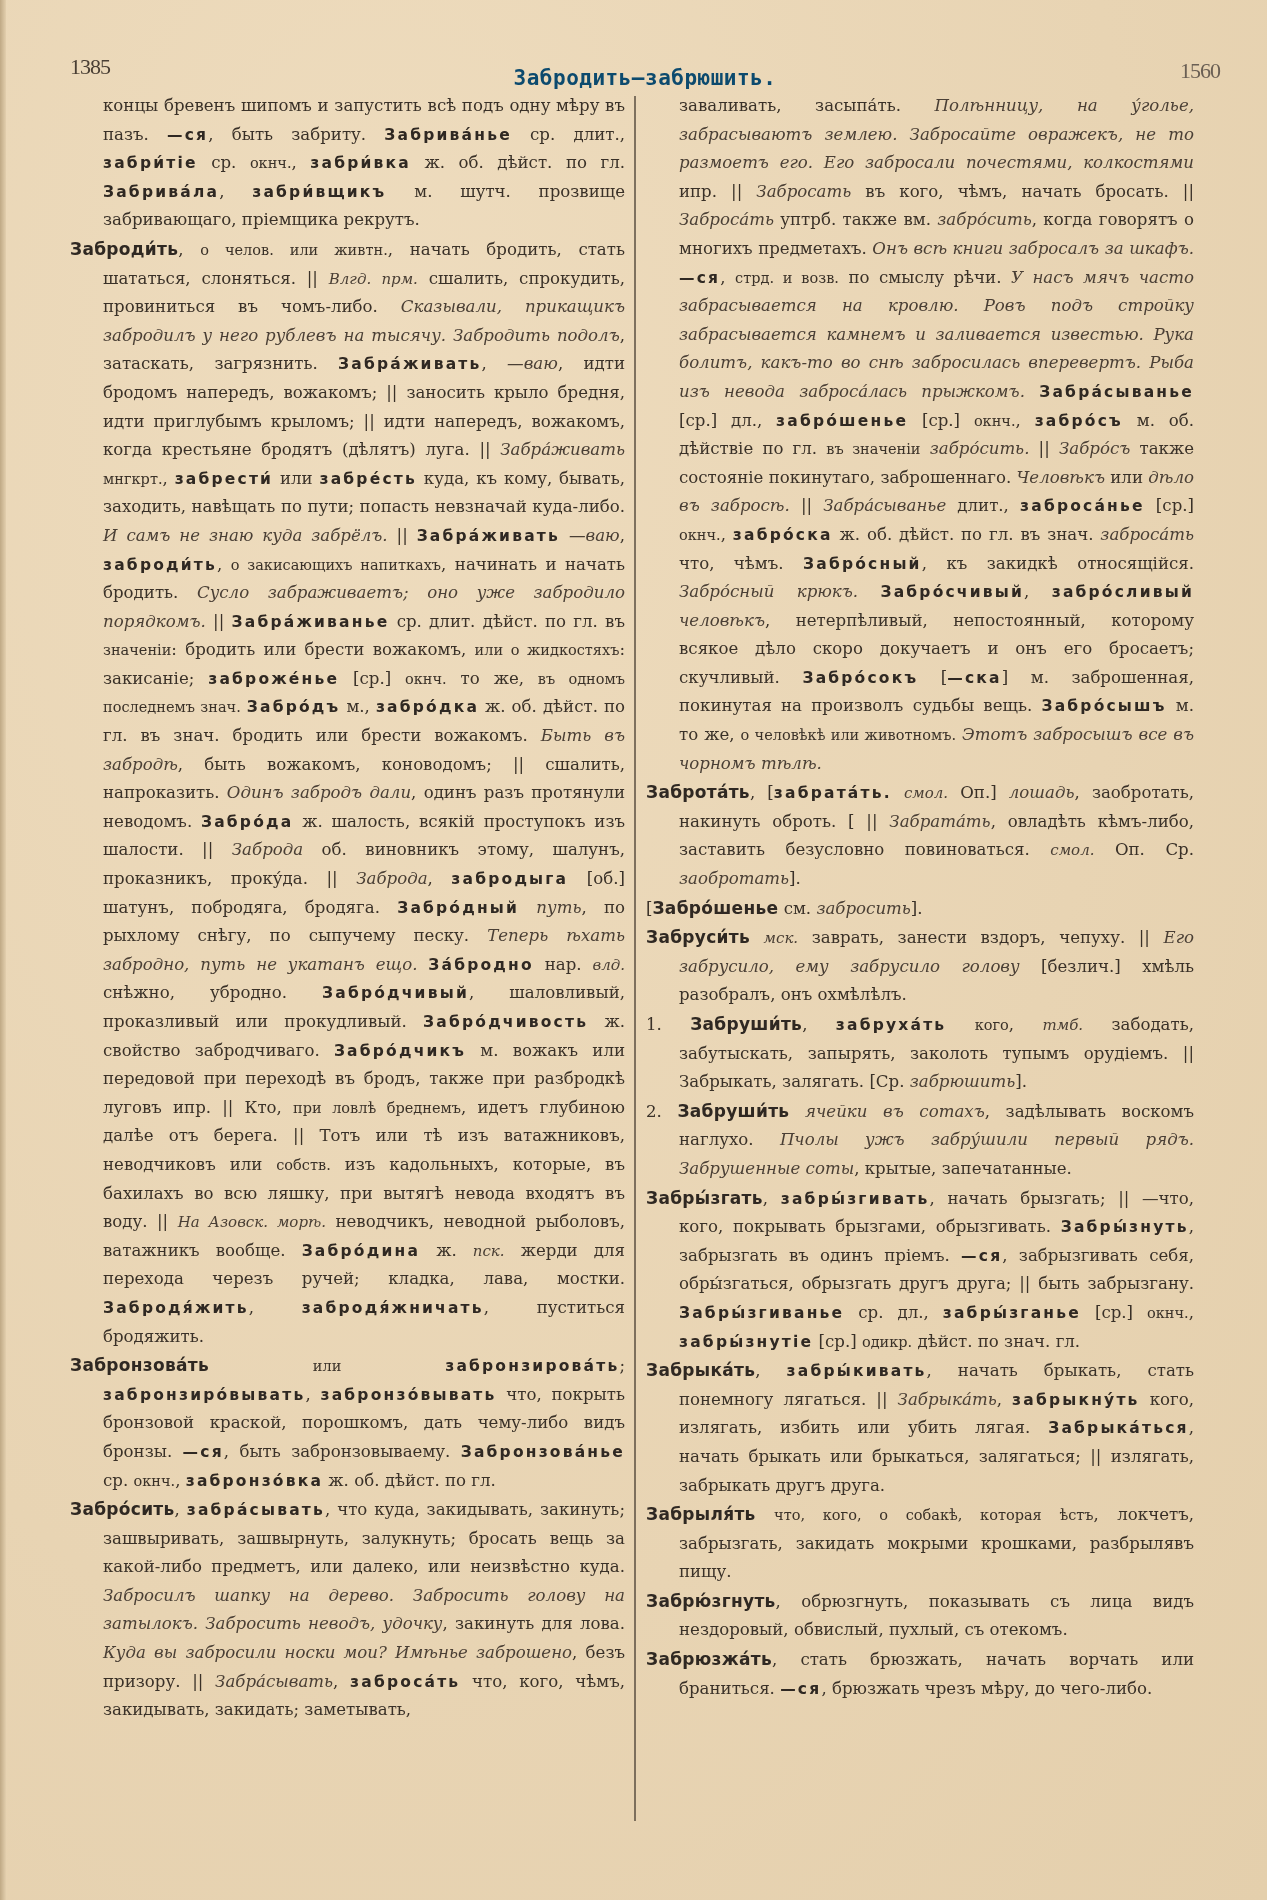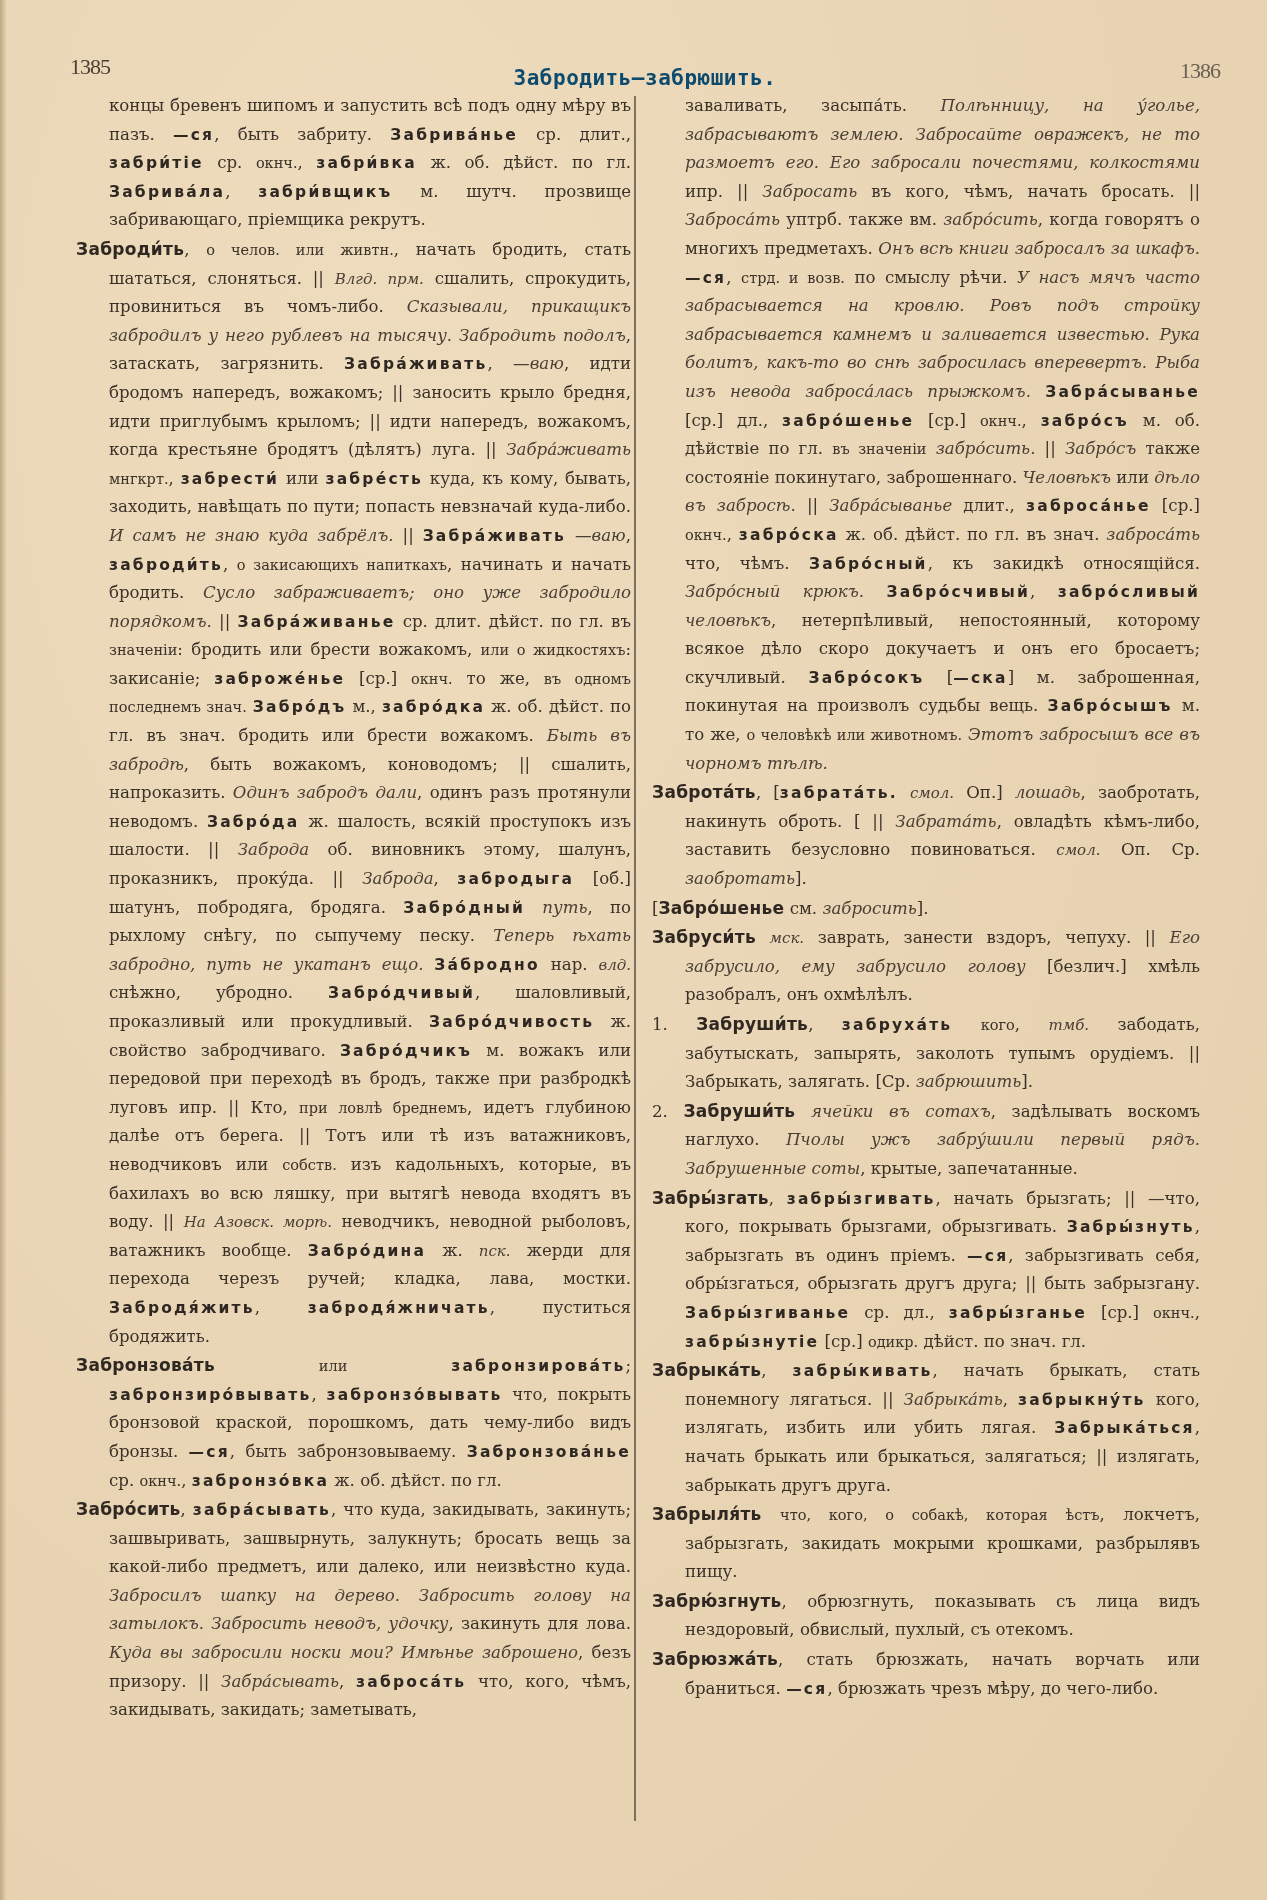"1386" span.pnum-right { text: 1386 -> 1560 }
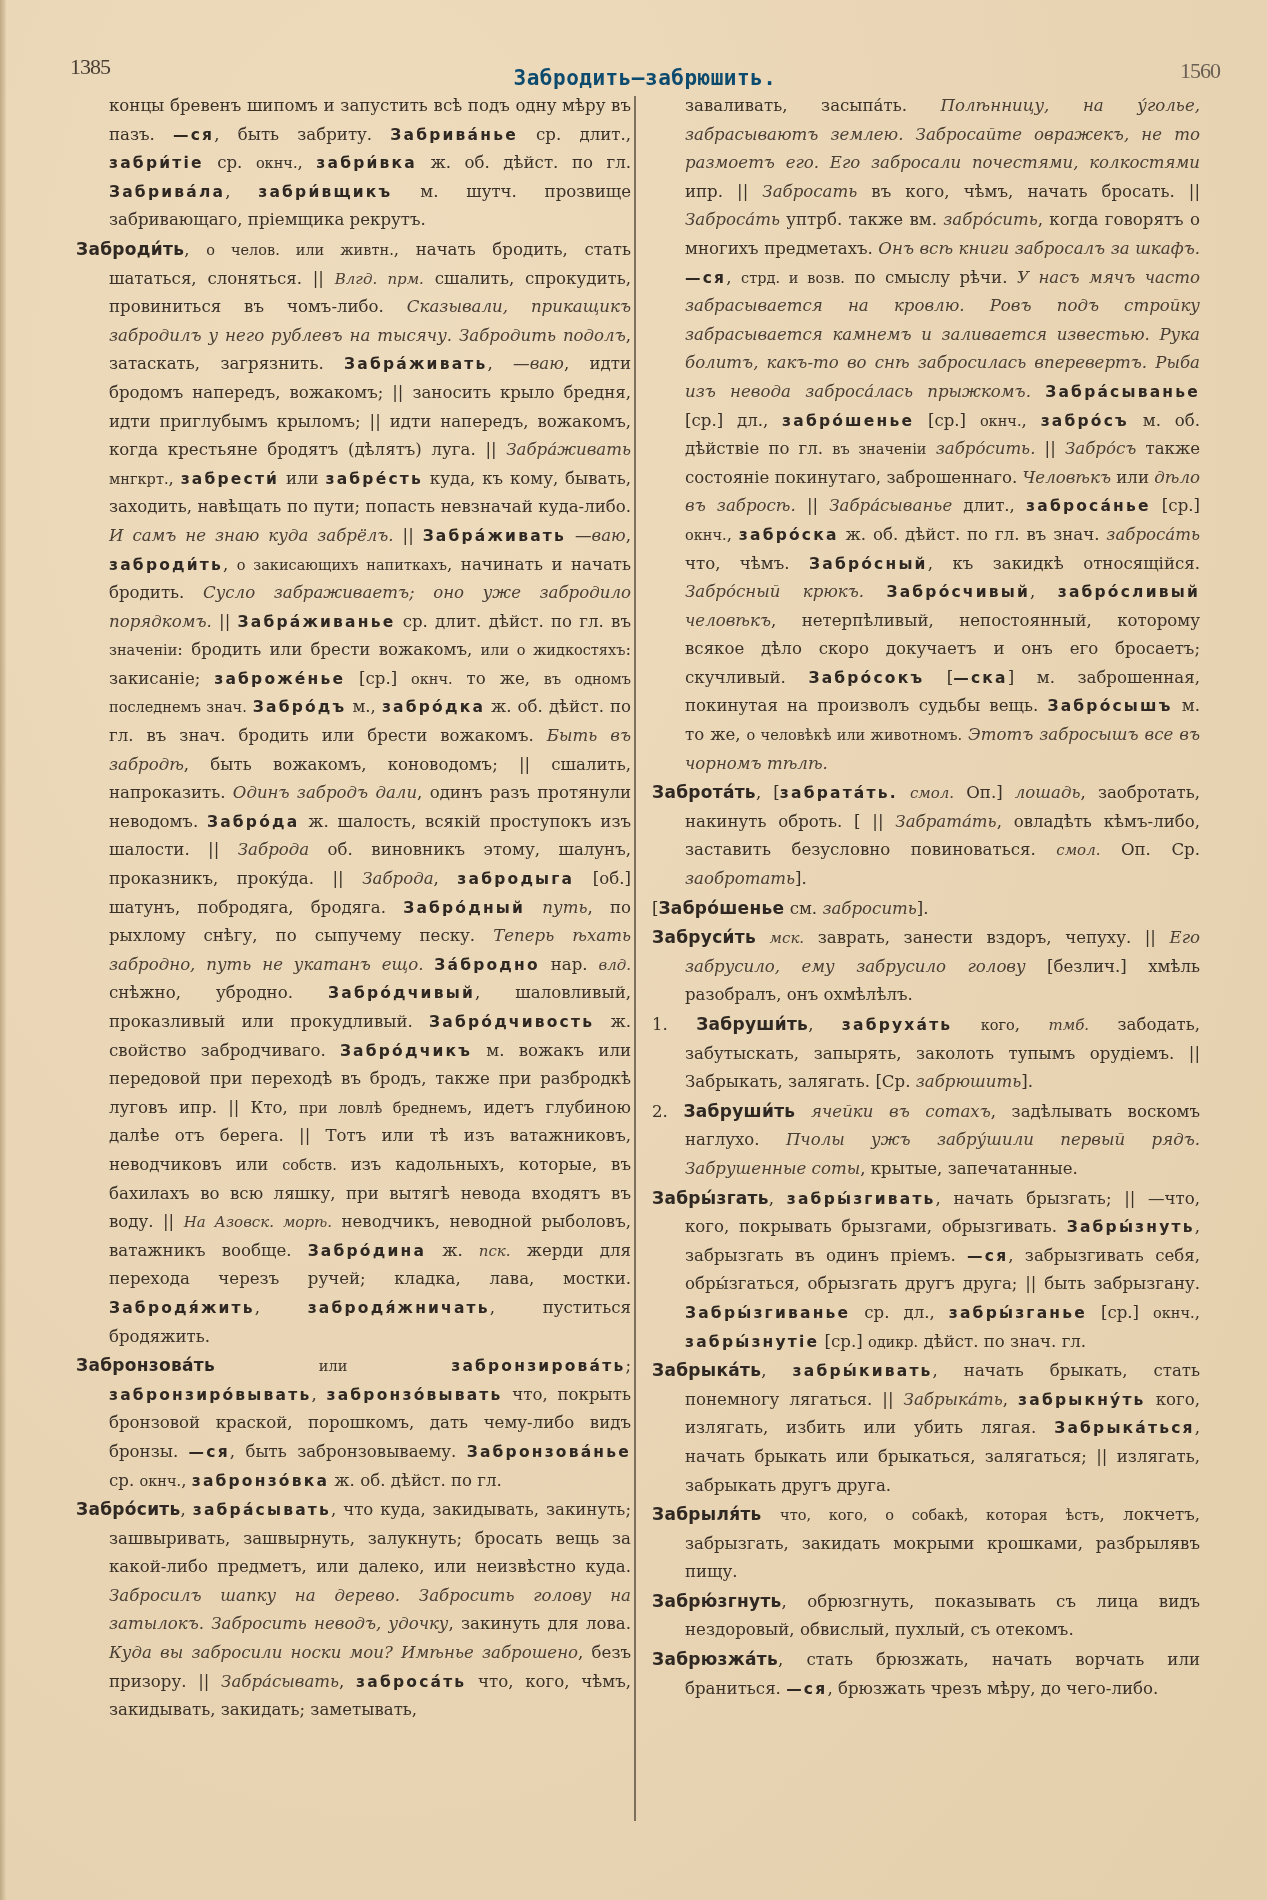"концы бревенъ шипомъ и запустить" .col { margin-left: 6px -> none }
